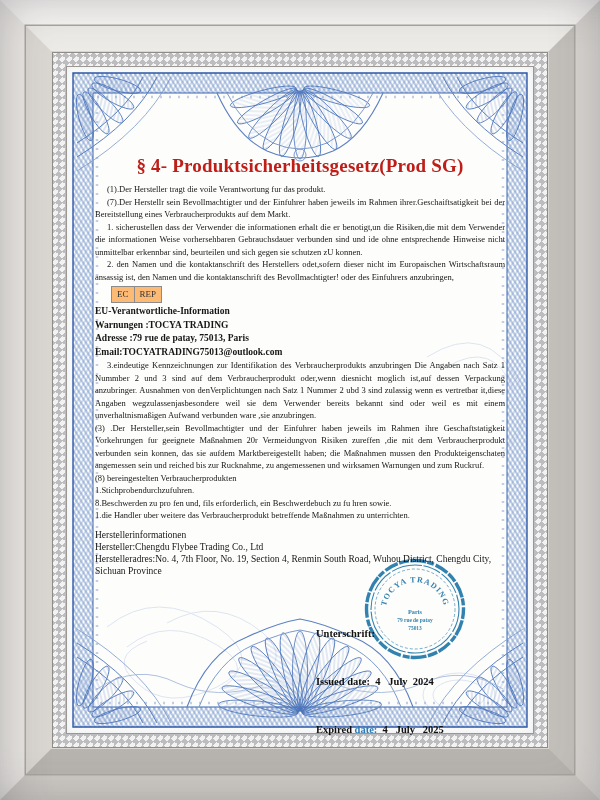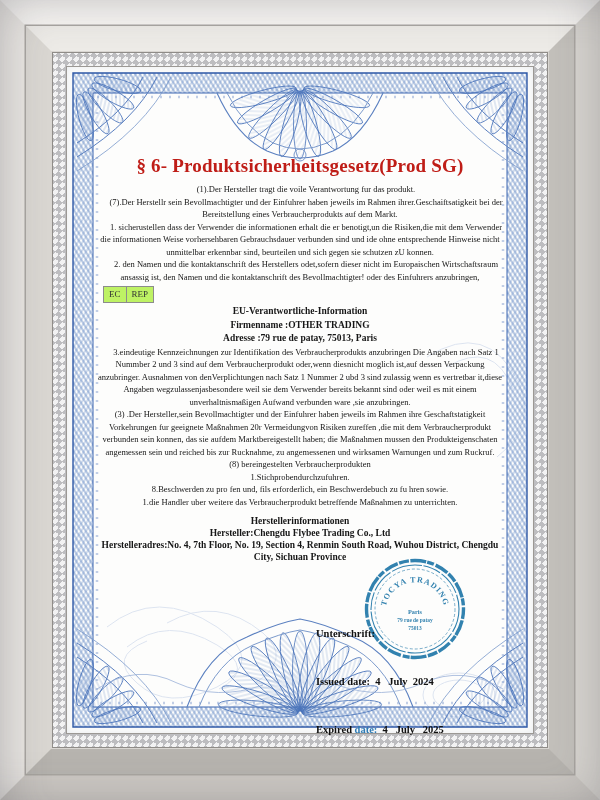"§ 6- Produktsicherheitsgesetz(Prod SG)" h1.title { text: 6- -> 4- }
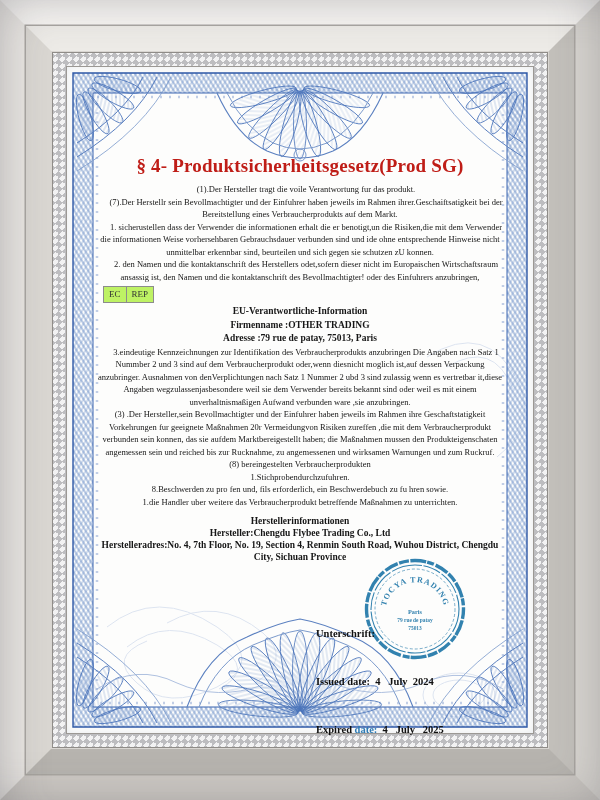"EC" .ecrep { background: #bef264 -> #fdba74; margin: 3px 0 2px 8px -> 3px 0 2px 16px }
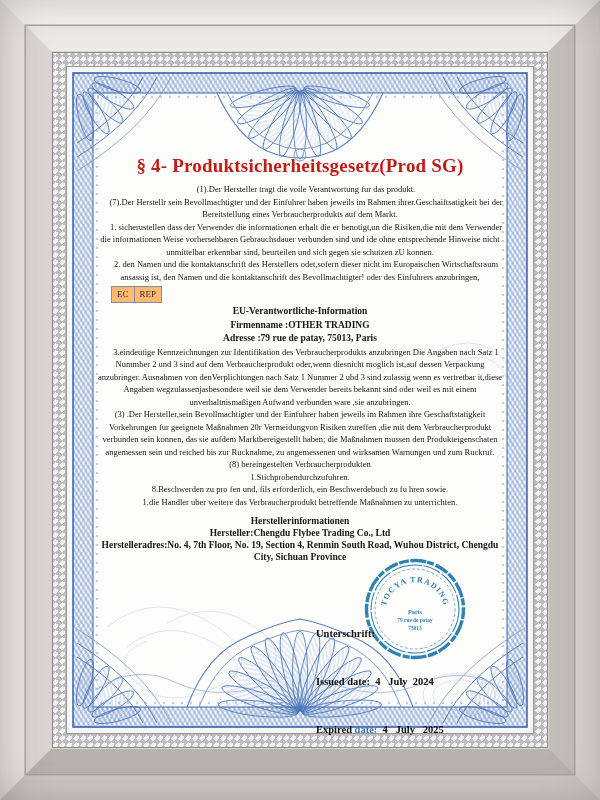"EU-Verantwortliche-Information" .content p { text-align: center -> none }
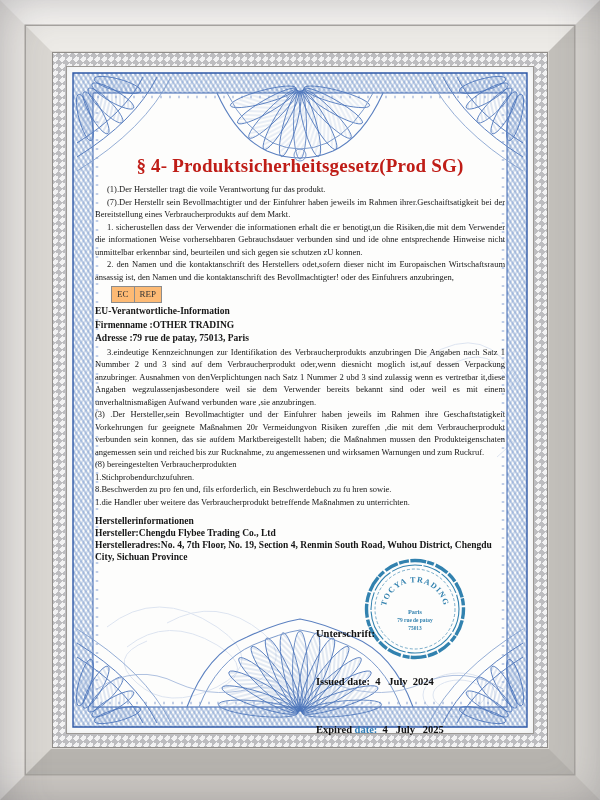"Firmenname :OTHER TRADING" p.bold { text: Firmenname :OTHER -> Warnungen :TOCYA }
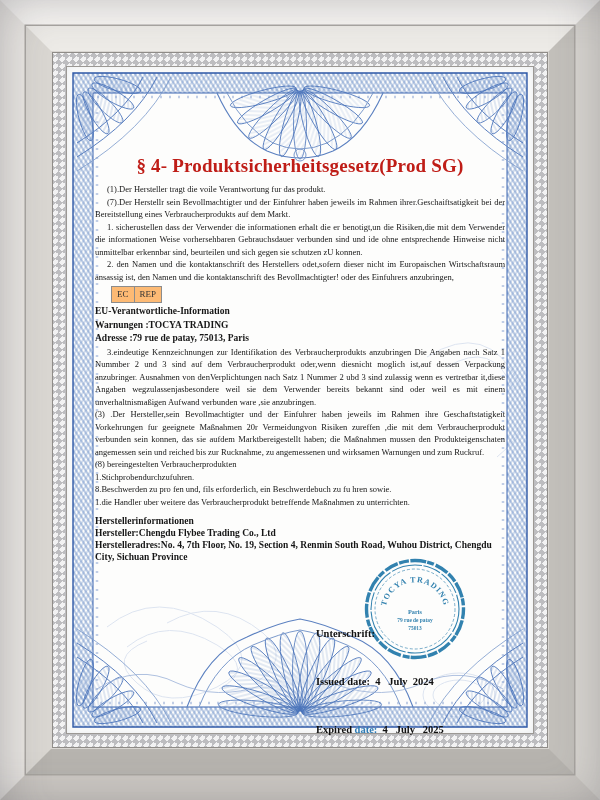"Email:TOCYATRADING75013@outlook.com" p.bold { html: none -> <p>Email:TOCYATRADING75013@outlook.com</p> }
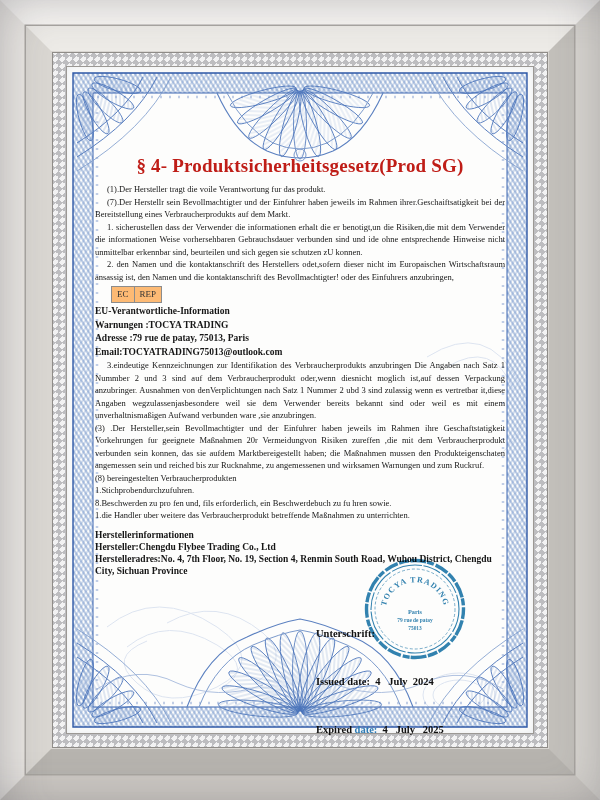"Herstellerinformationen" .herst { font-weight: bold -> normal }
